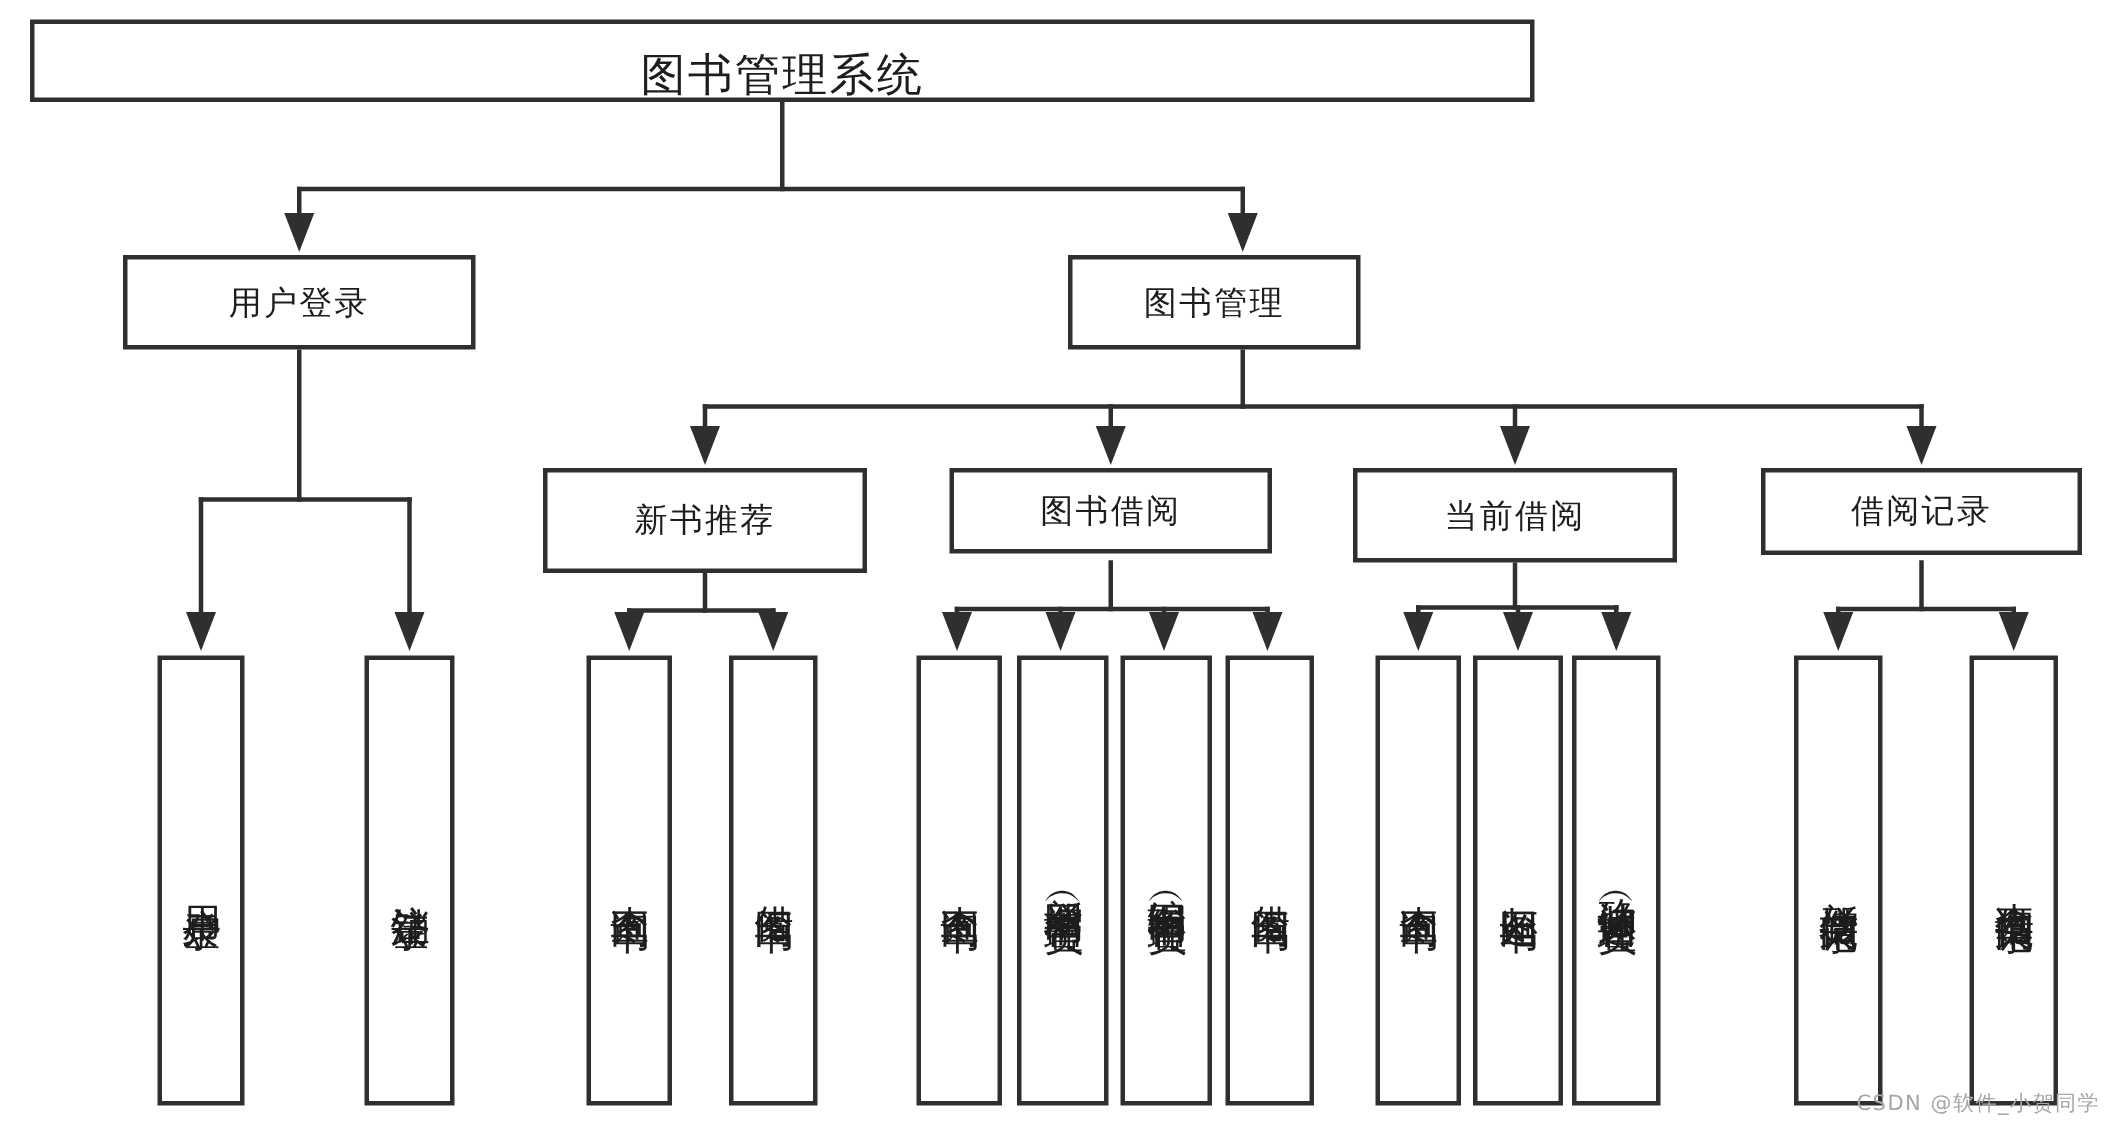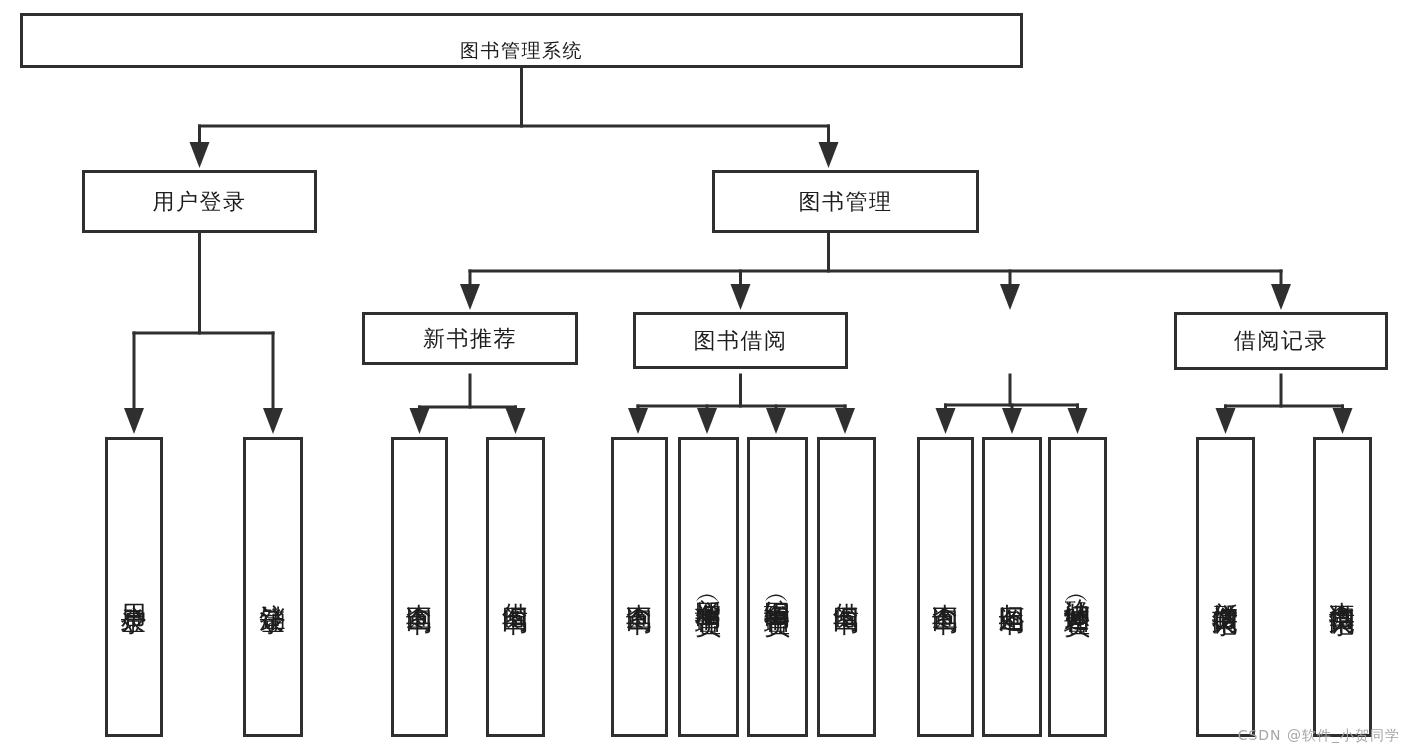"图书管理系统" .root-box span { font-size: 19px -> 30px }
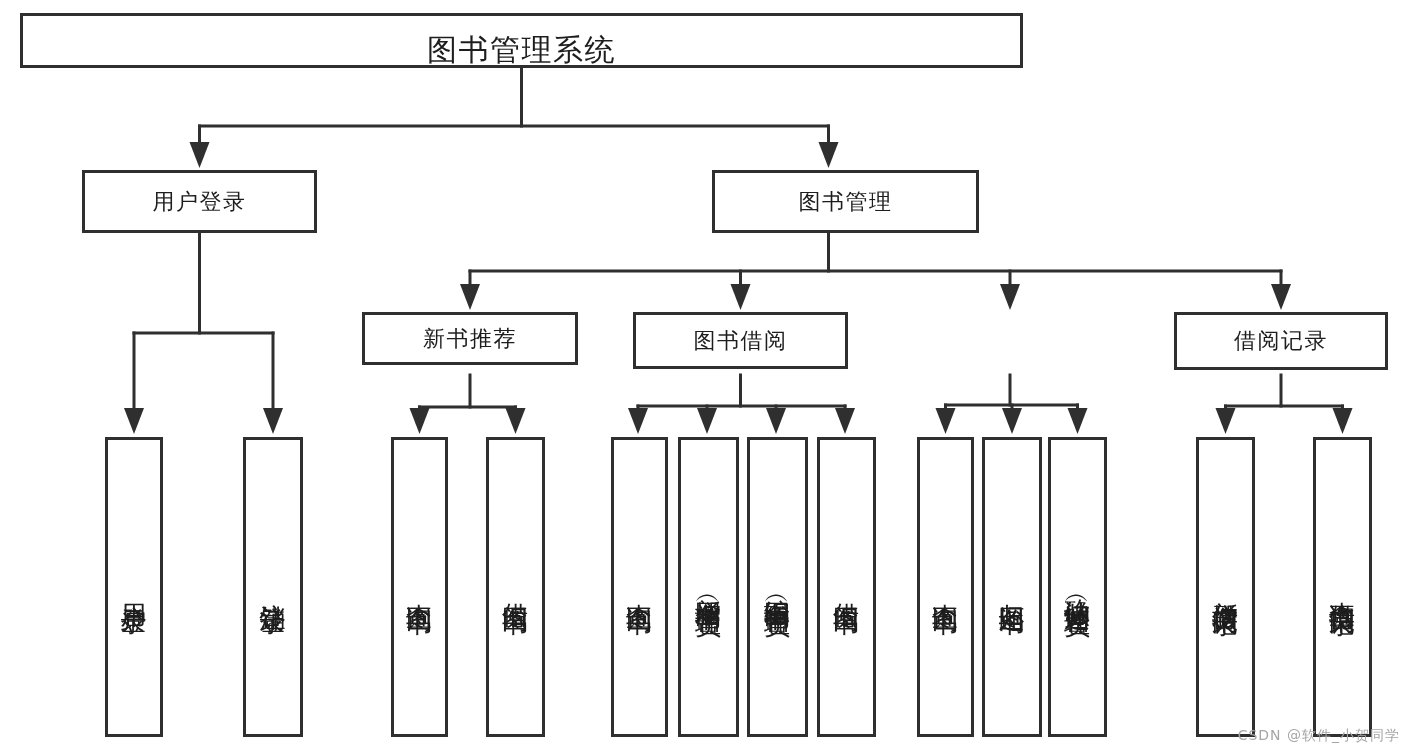"图书管理" div.box { width: 267px -> 195px }
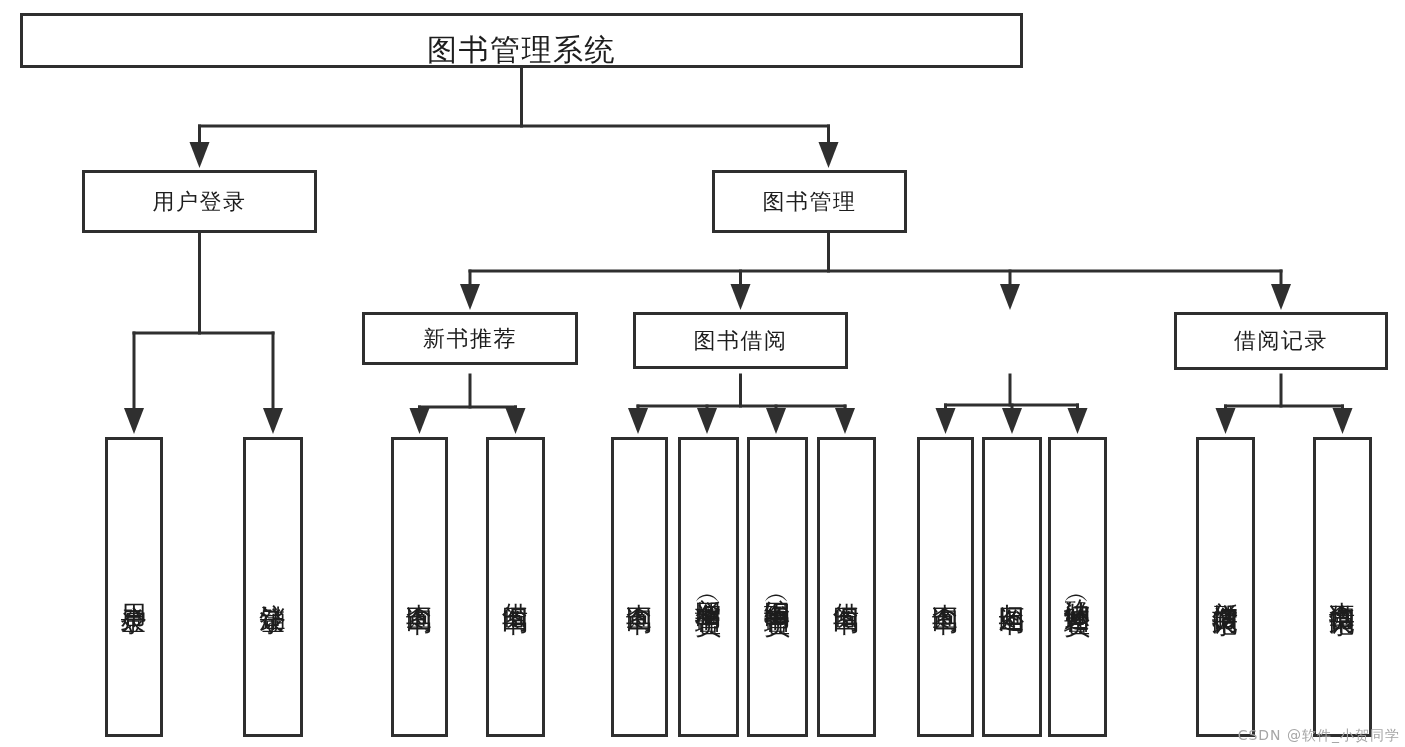"新书推荐" div.box { height: 53px -> 70px }
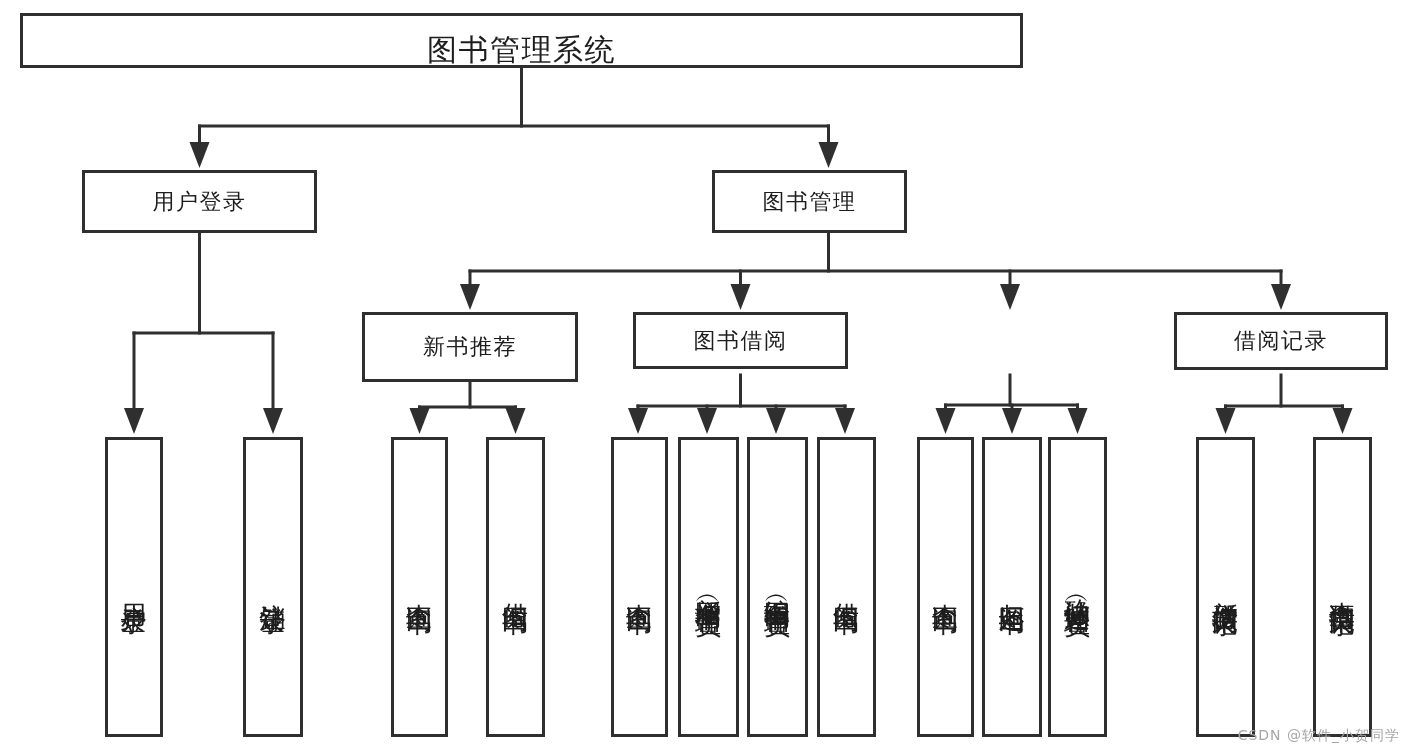"当前借阅" div.box { html: none -> <div> <span>当前借阅</span> </div> }
